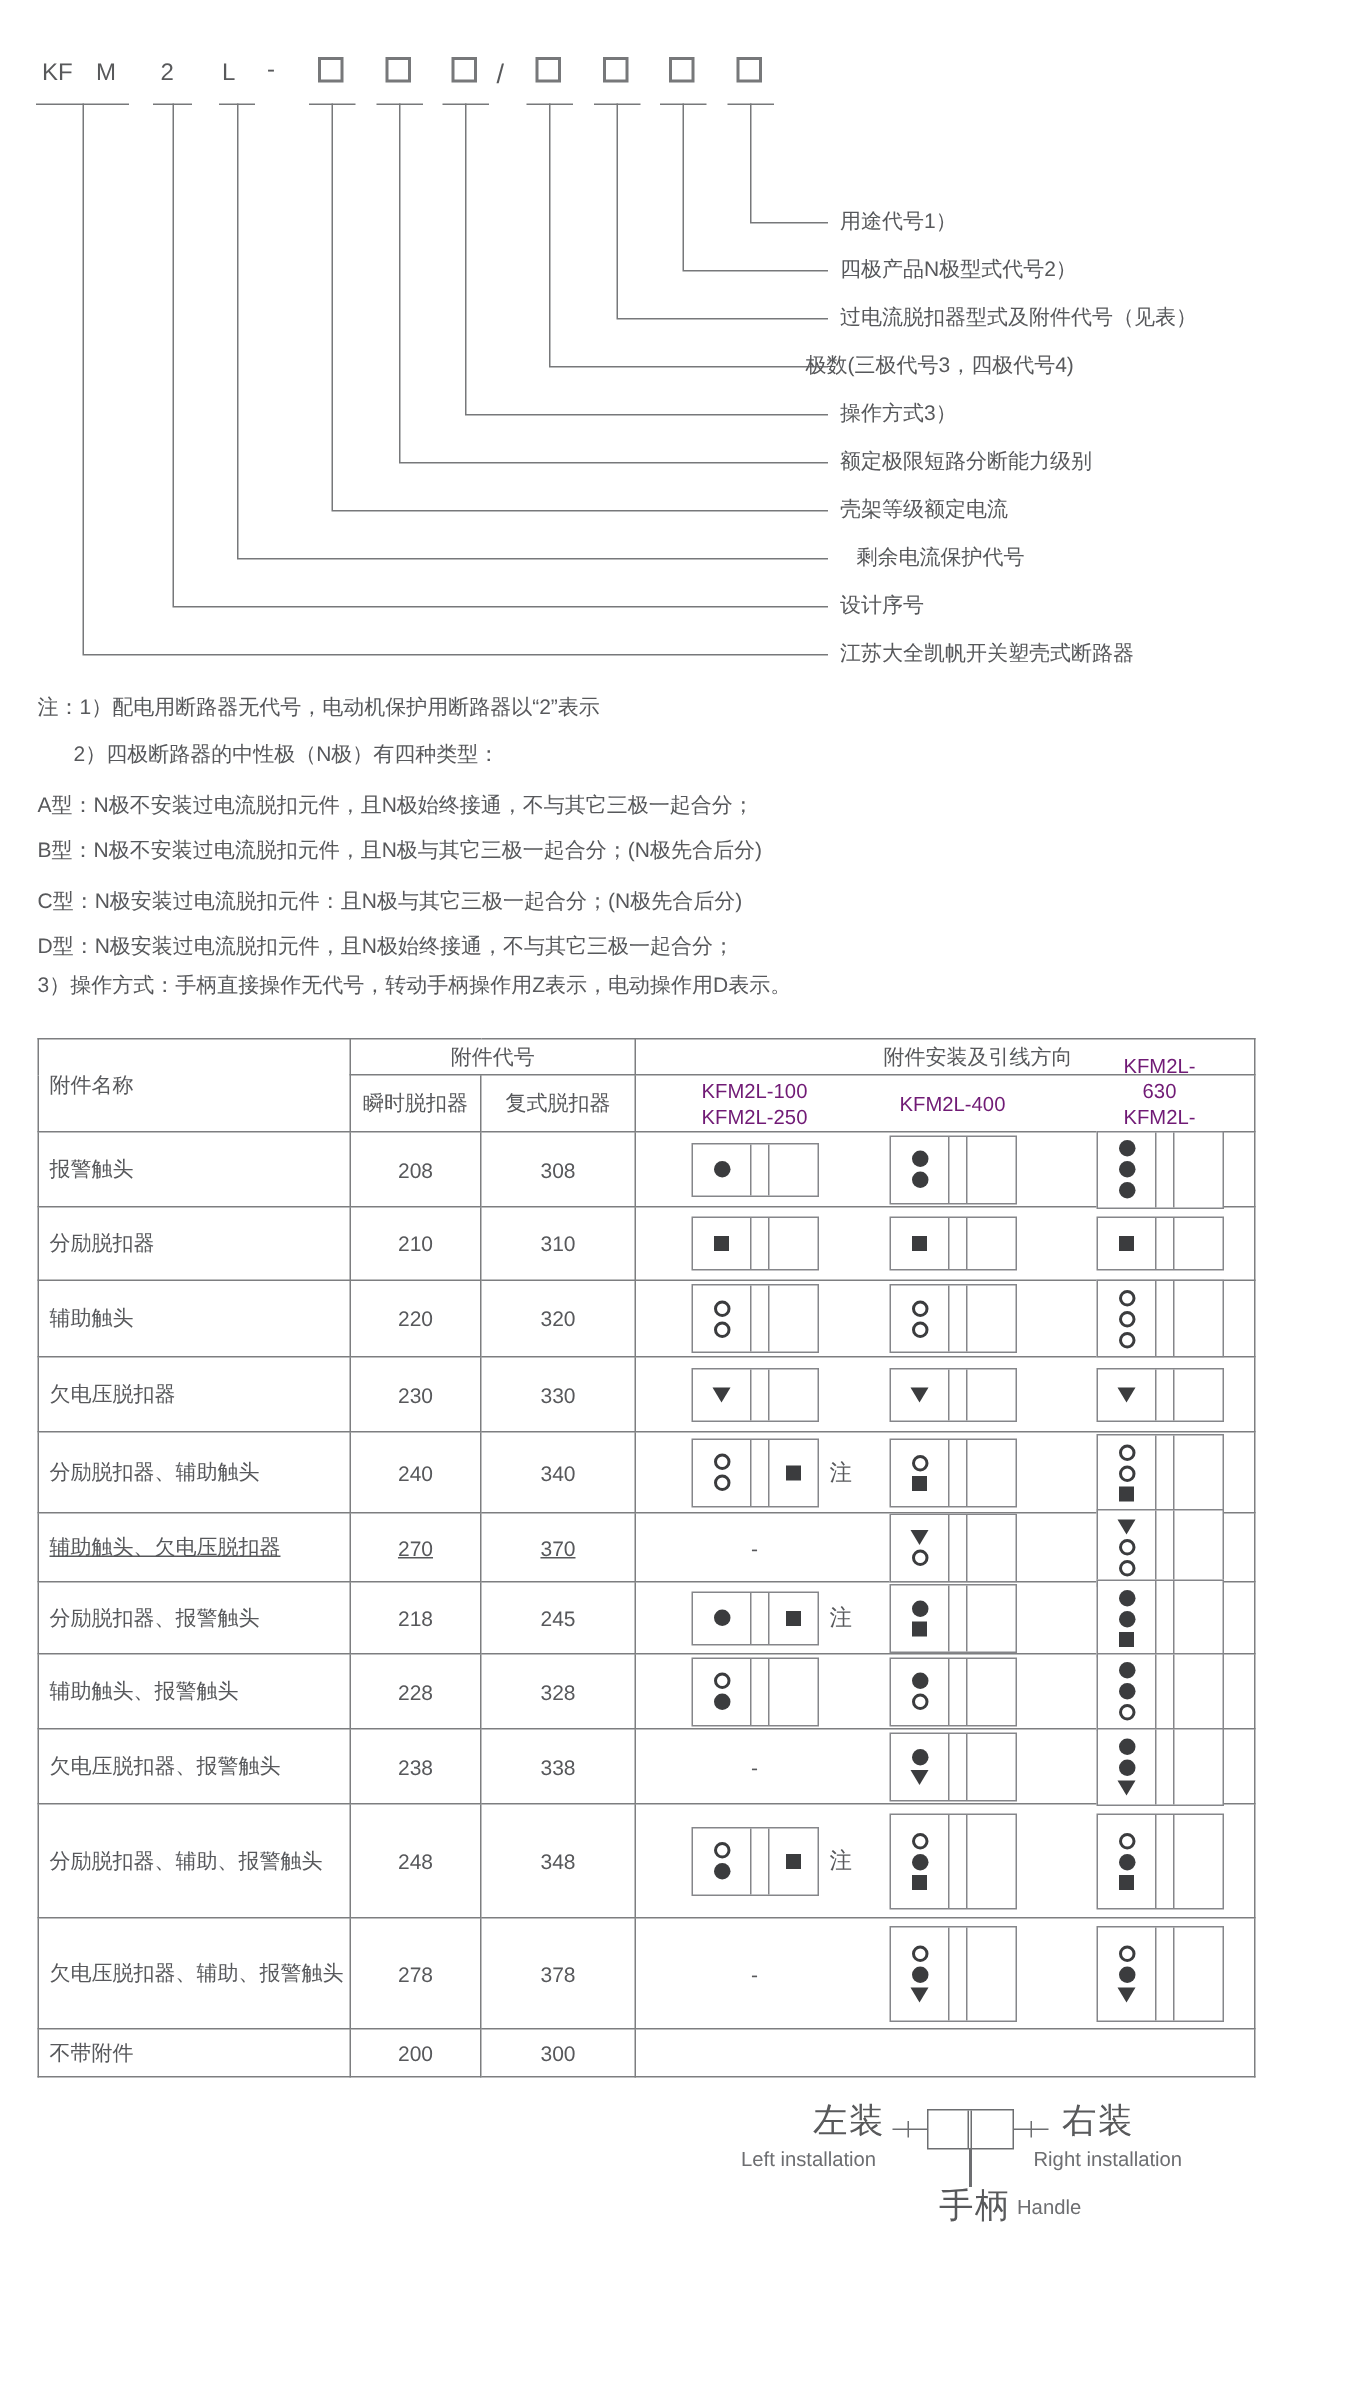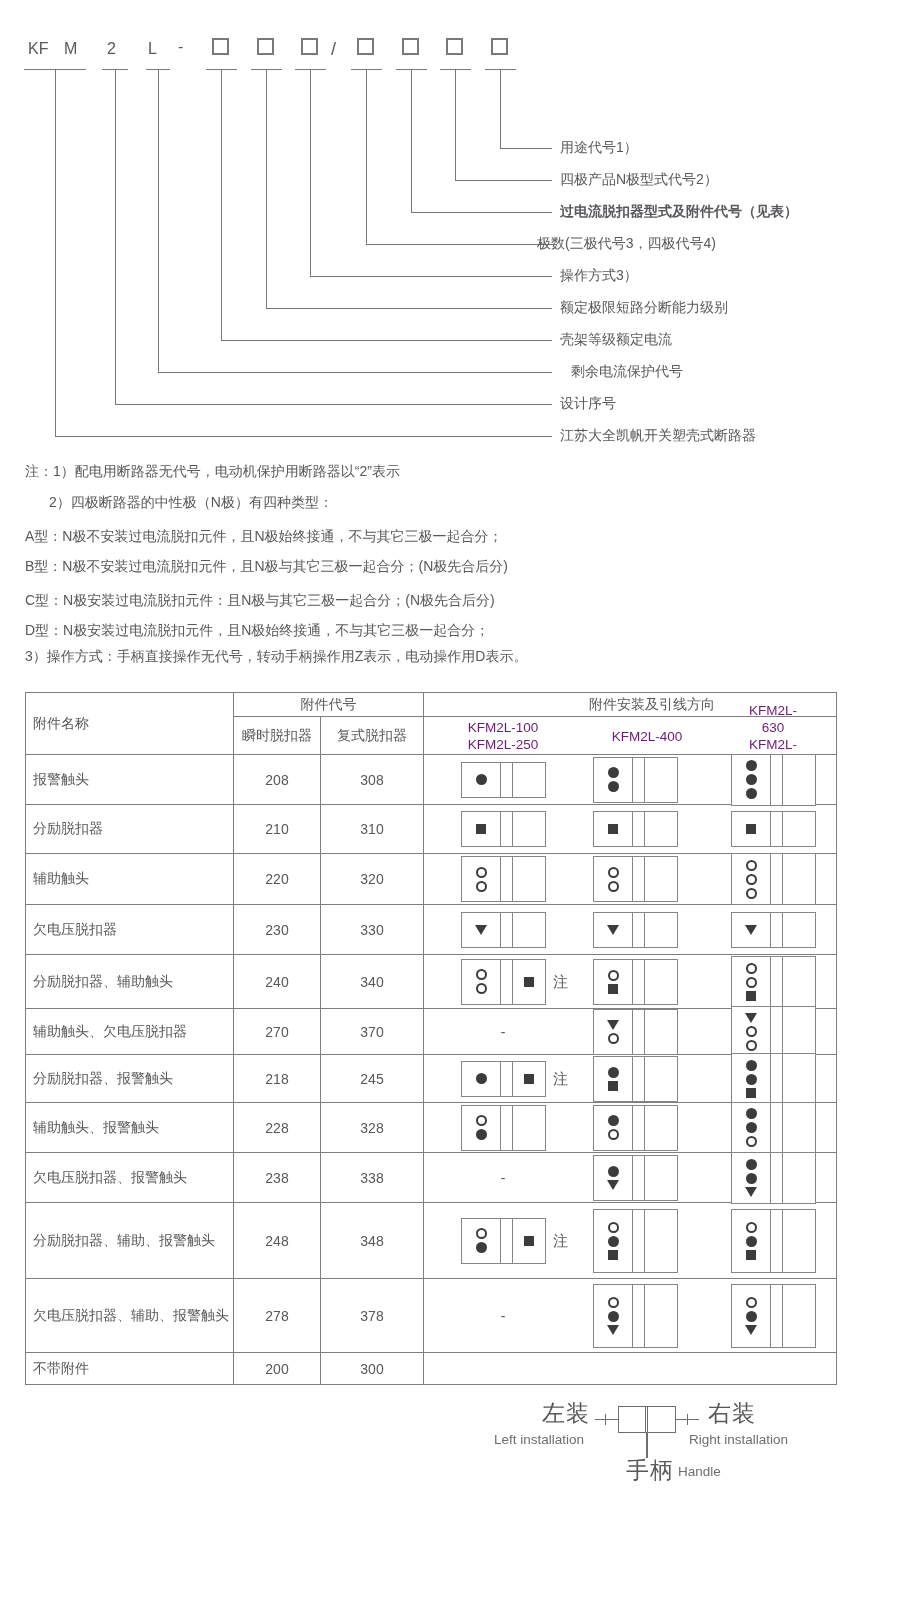"过电流脱扣器型式及附件代号（见表）" div.callout-label { font-weight: bold -> none }
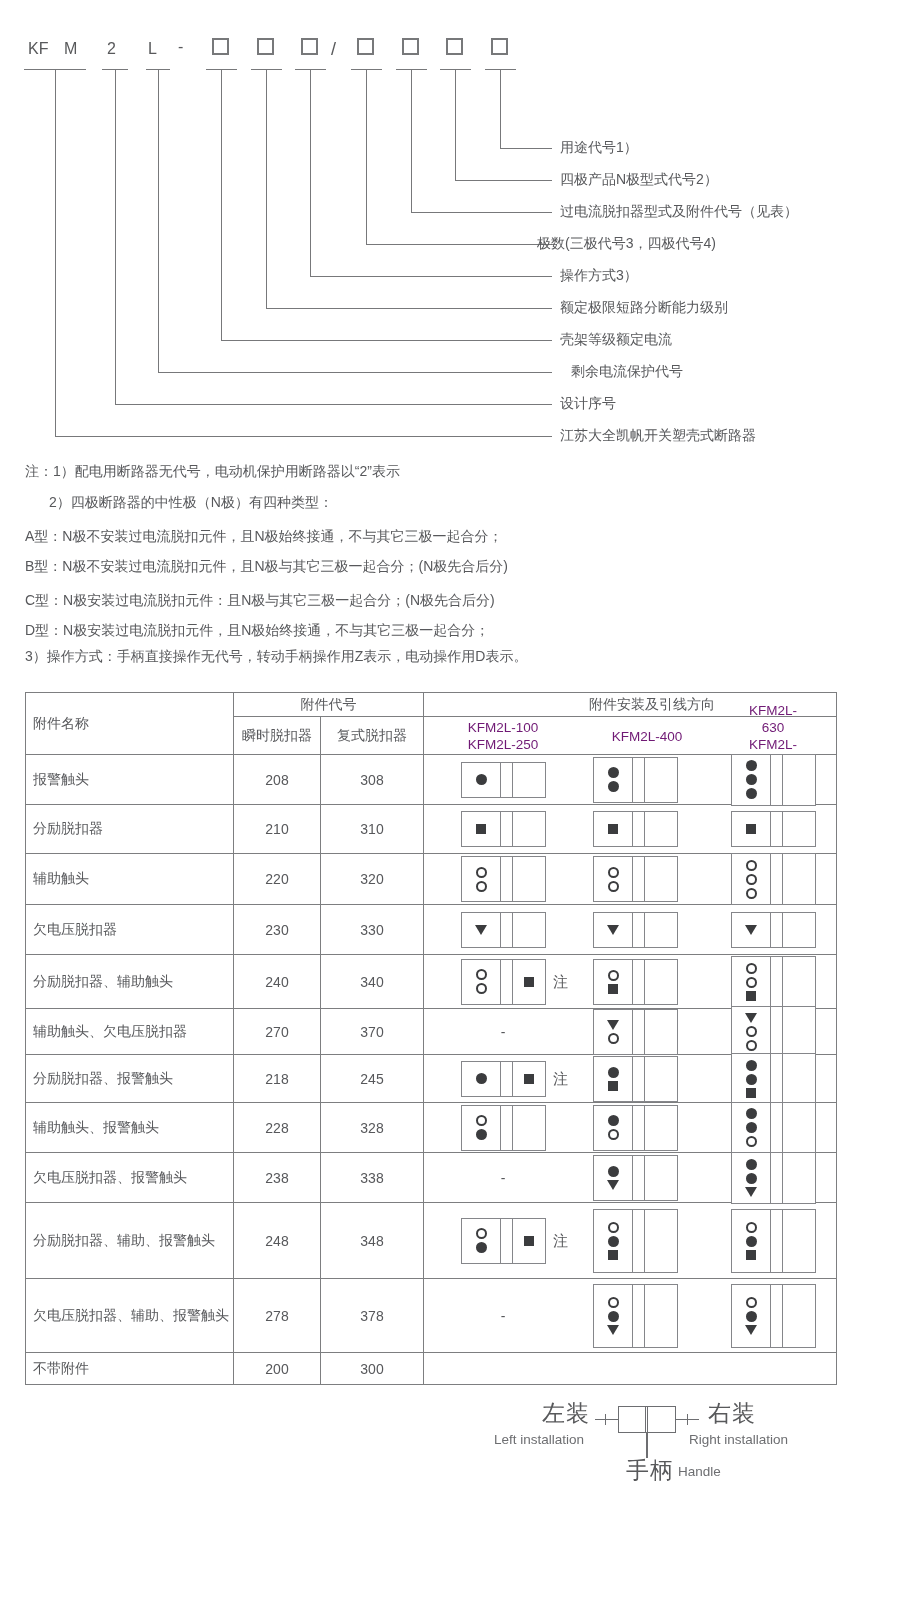"KFM2L-400" span.kfm-col { margin-left: 12px -> none }
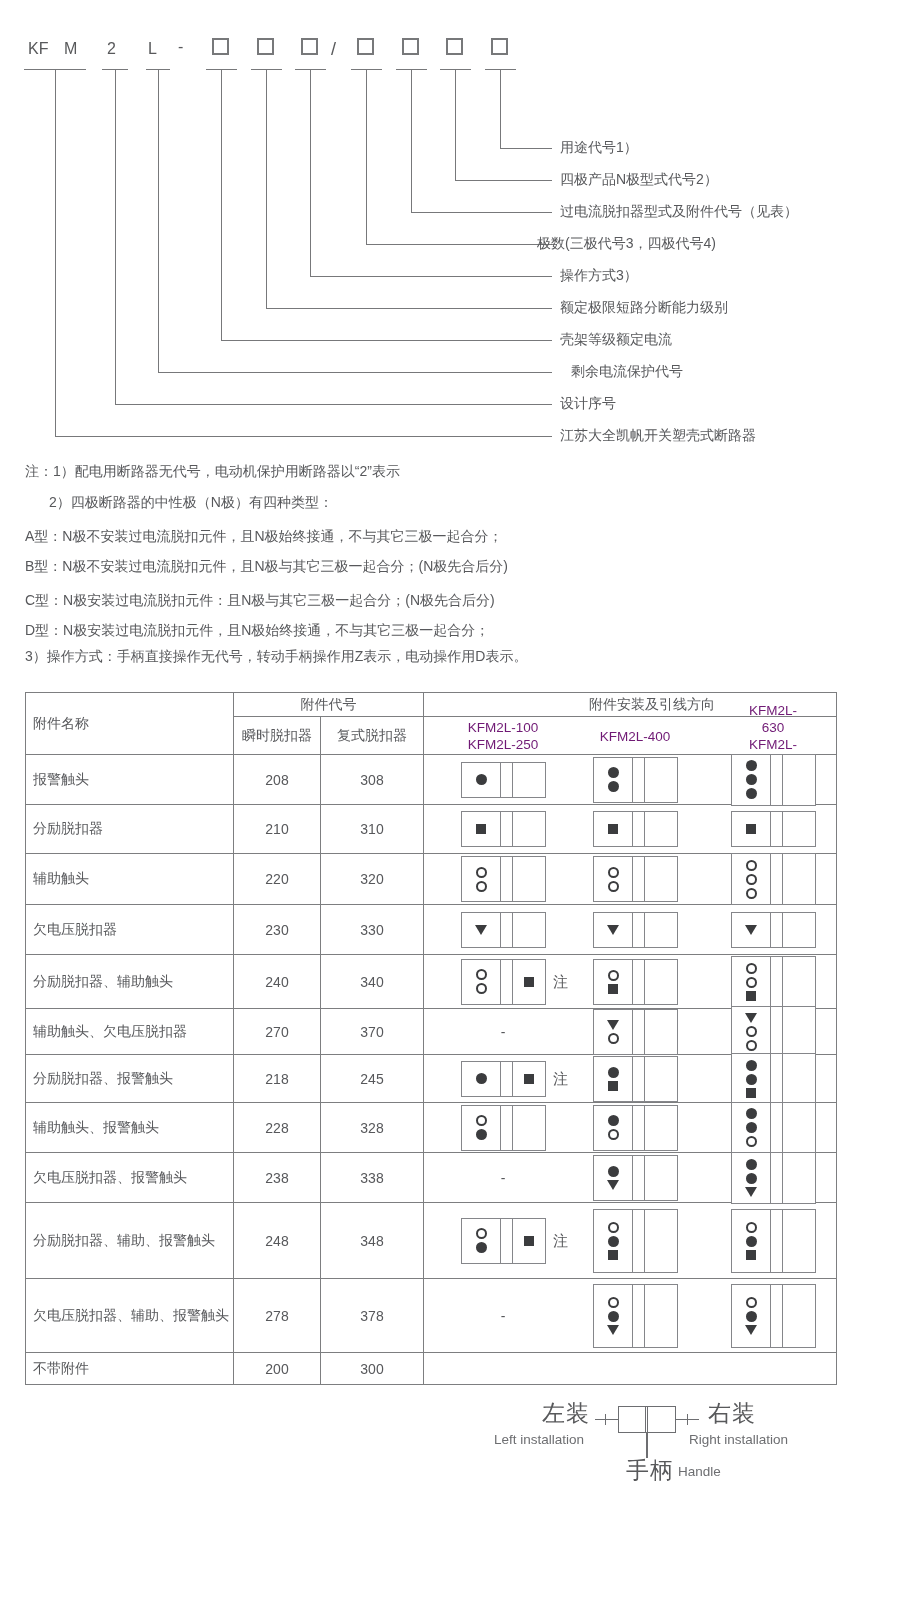"辅助触头、欠电压脱扣器" tr { text-decoration: none -> underline }
